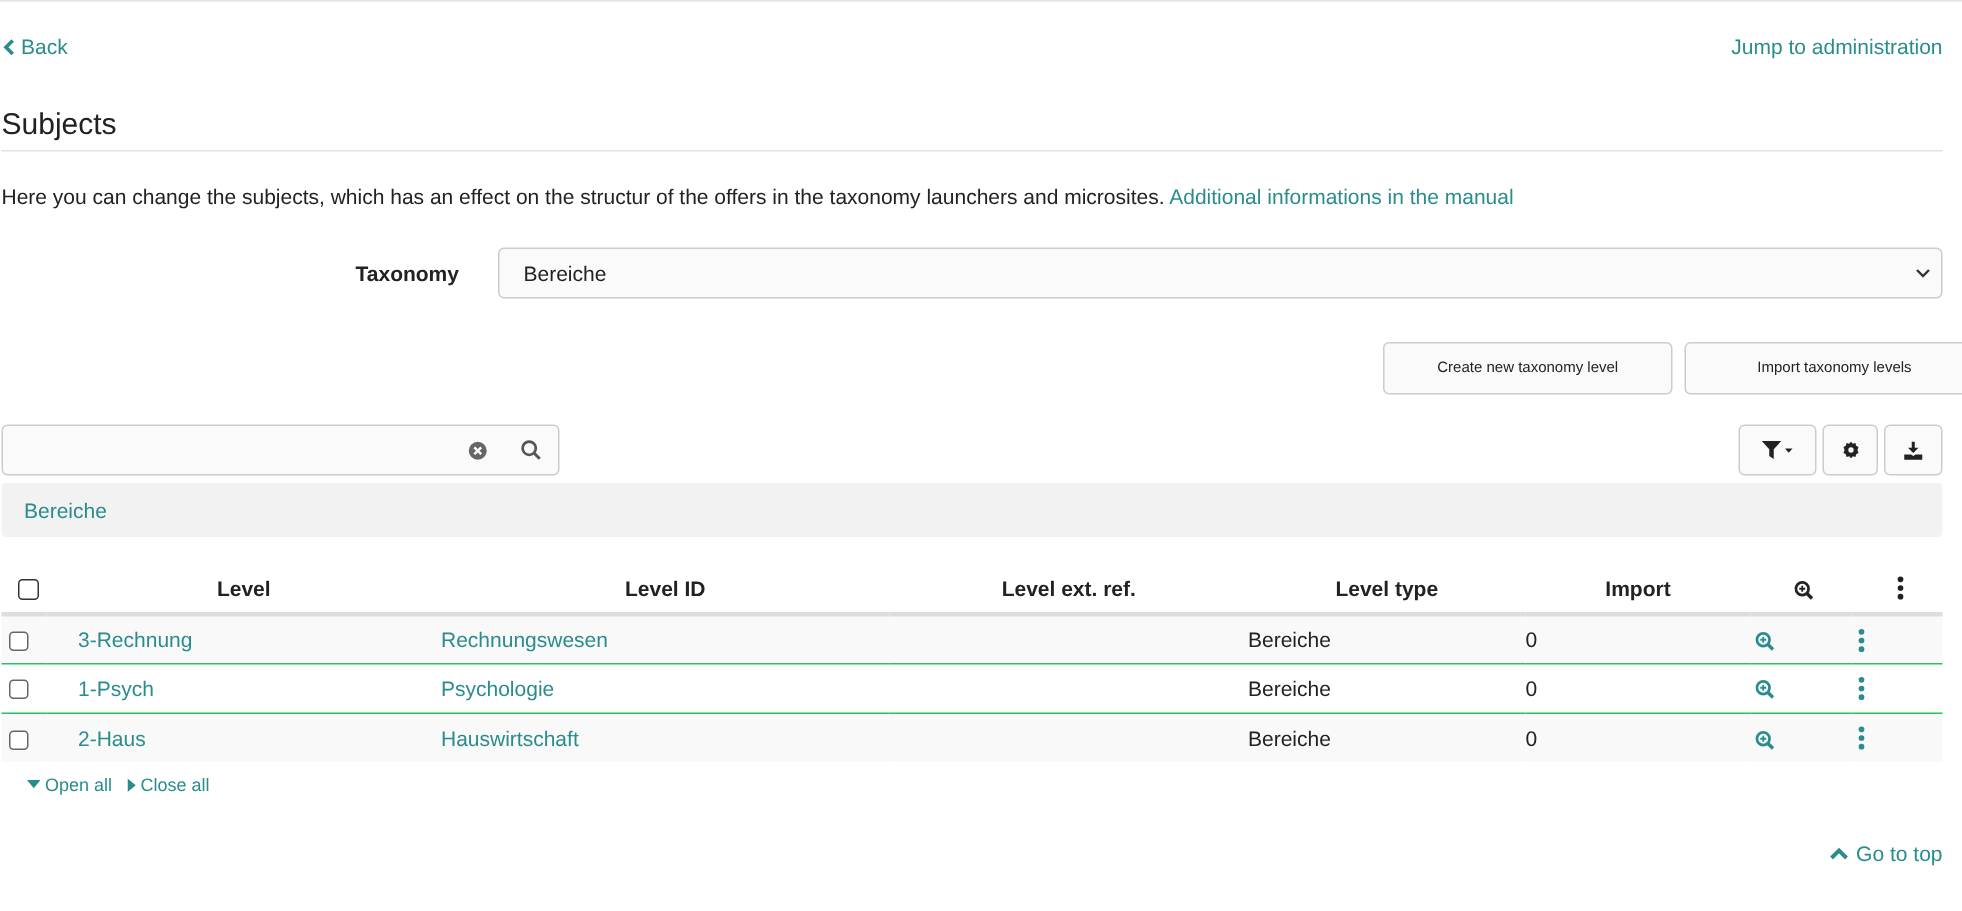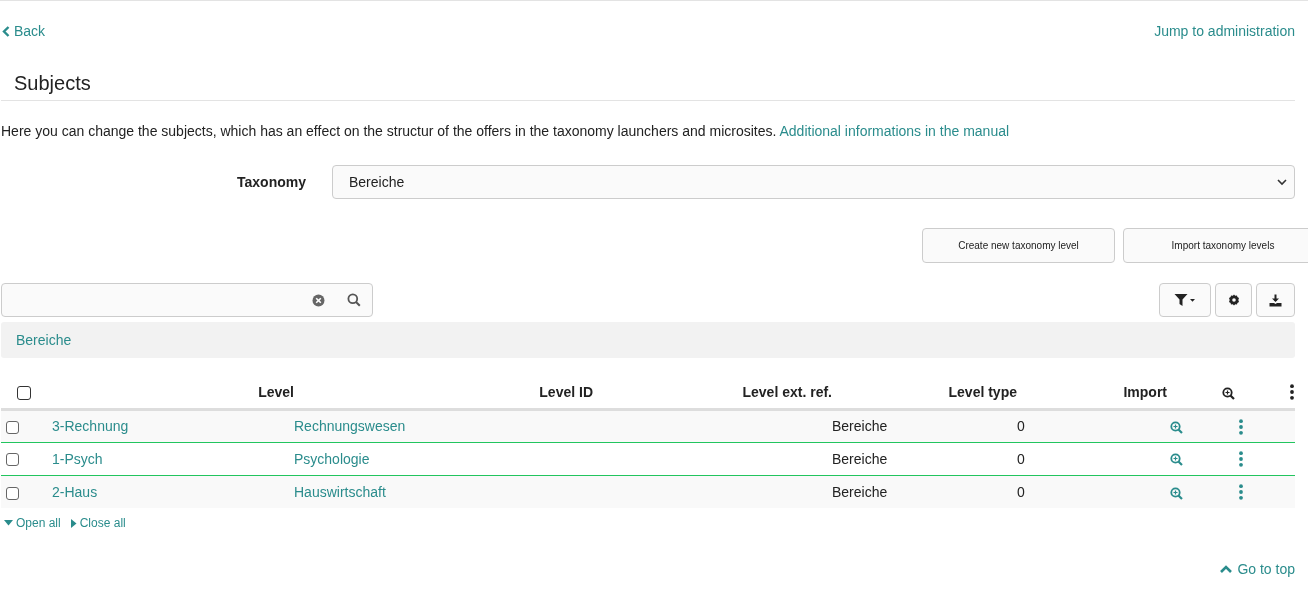"Subjects" .page-title { left: 14px -> 1px }
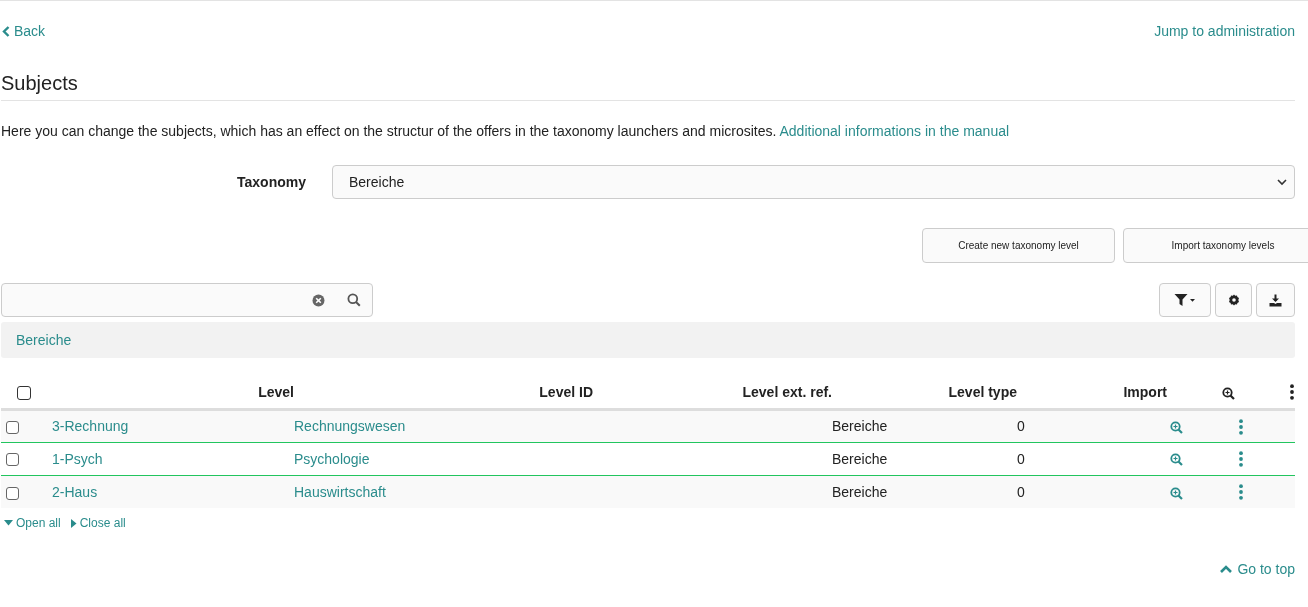"Level" table.grid th { text-align: right -> center }
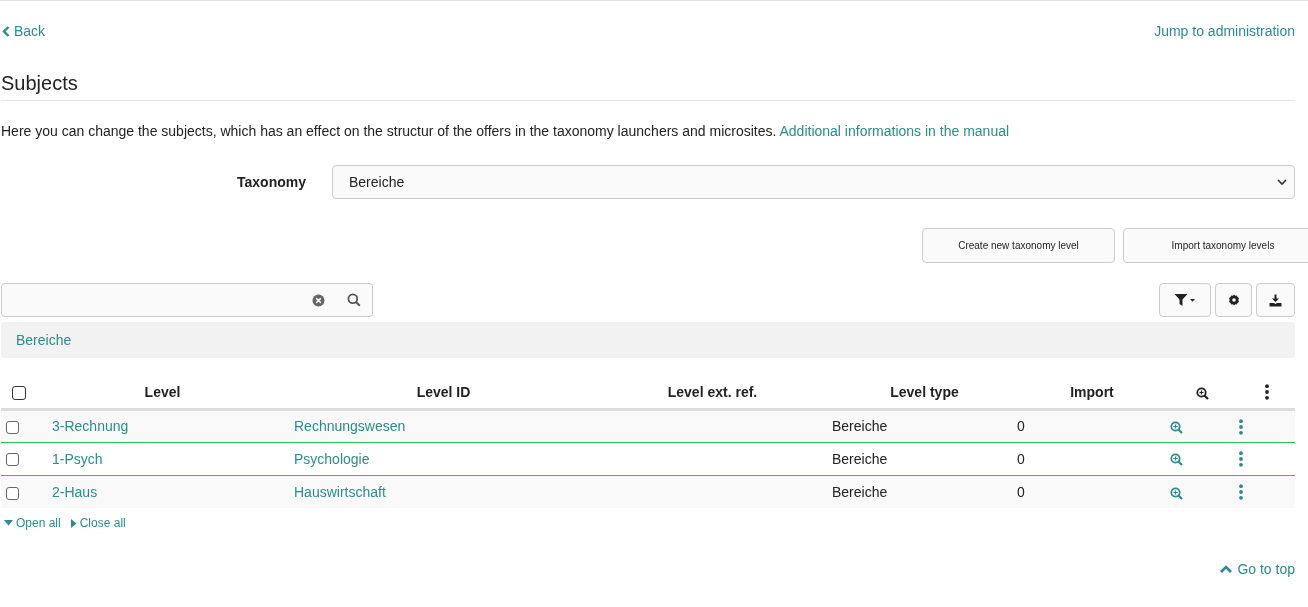"Open all" .toggle-links { left: 4px -> 18px }
